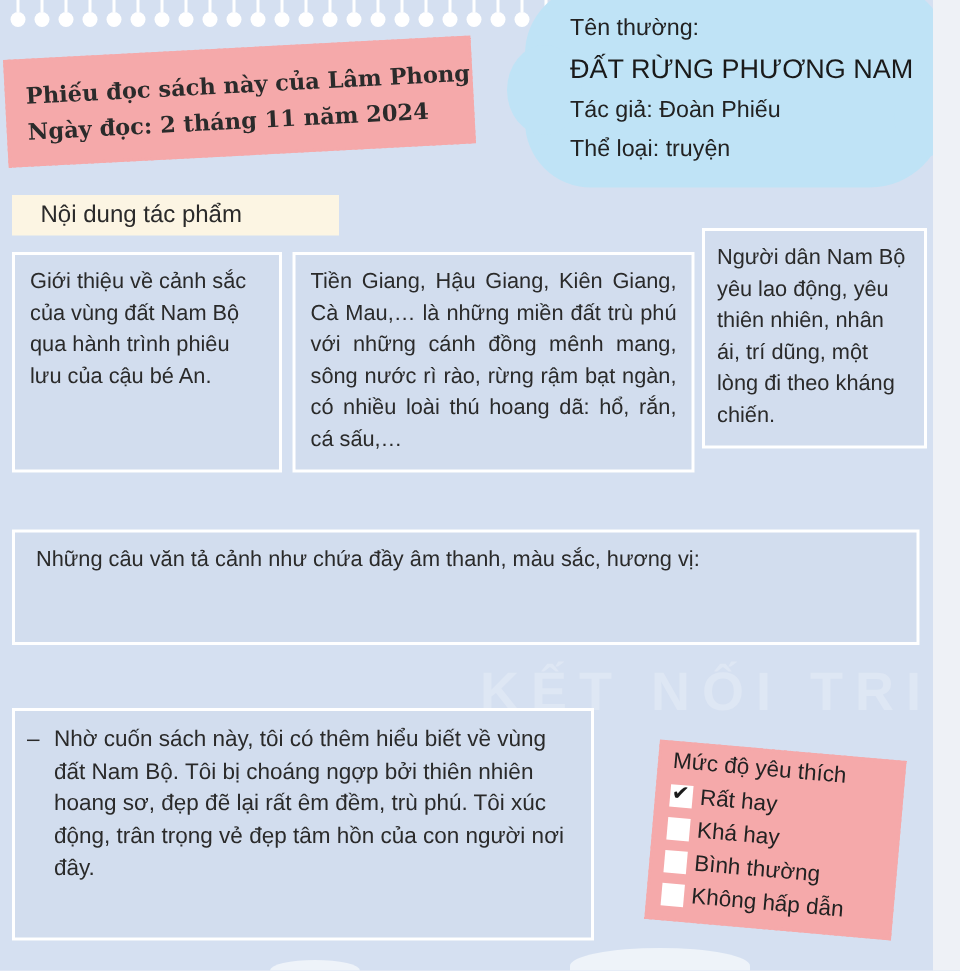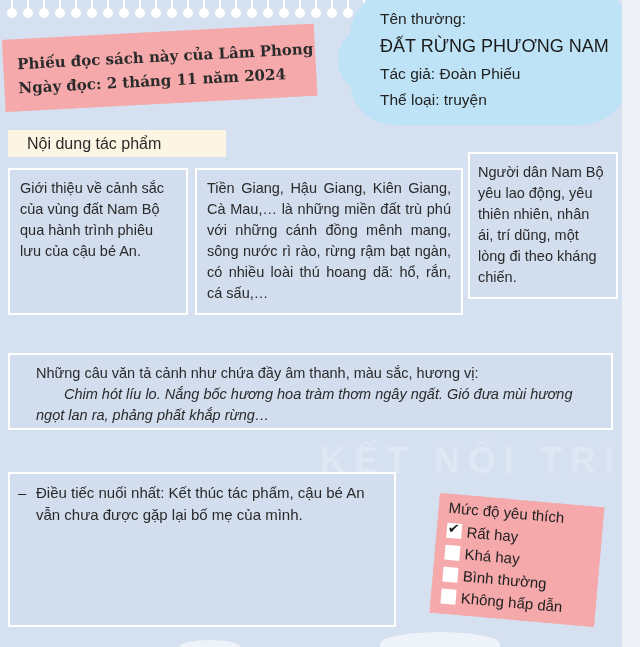"Những câu văn tả cảnh" .impress { padding: 8px 26px -> 8px 14px }
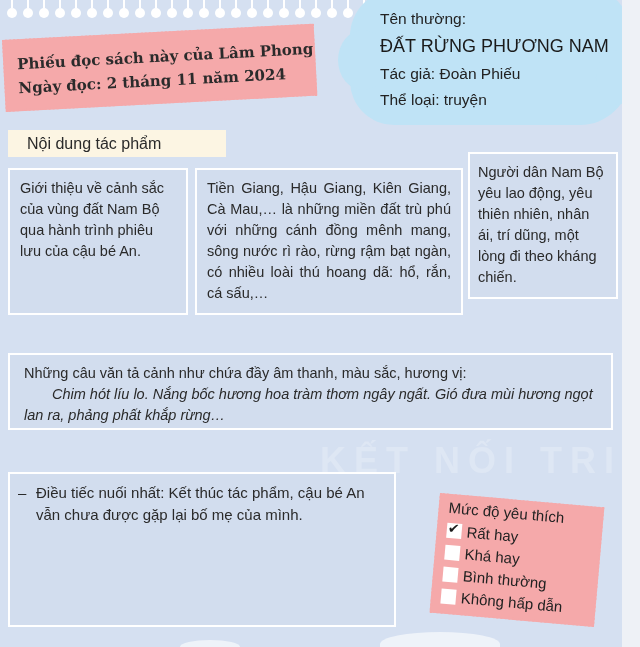"Chim hót líu lo. Nắng" p.ital { html: <p>Chim hót líu lo. Nắng bốc hương hoa tràm thơm ngây ngất. Gió đưa mùi hương ngọt lan ra, phảng phất khắp rừng…</p> -> none }
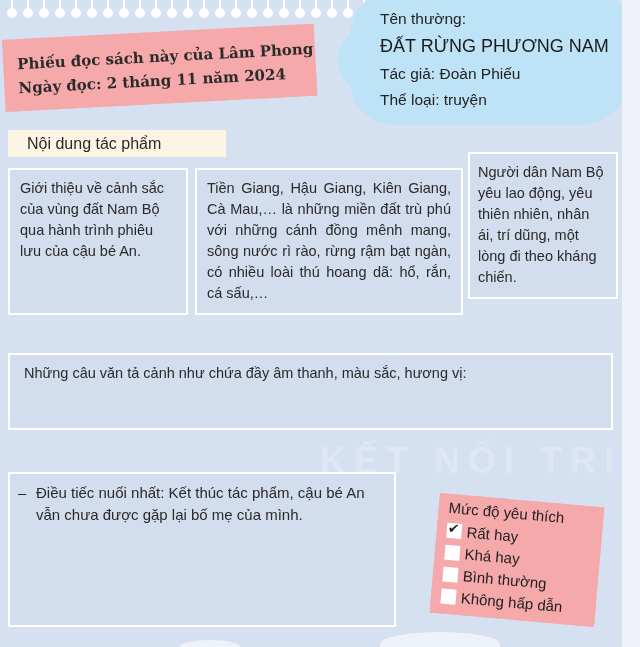"Nhờ cuốn sách này, tôi" li { html: none -> <li>Nhờ cuốn sách này, tôi có thêm hiểu biết về vùng đất Nam Bộ. Tôi bị choáng ngợp bởi thiên nhiên hoang sơ, đẹp đẽ lại rất êm đềm, trù phú. Tôi xúc động, trân trọng vẻ đẹp tâm hồn của con người nơi đây.</li> }
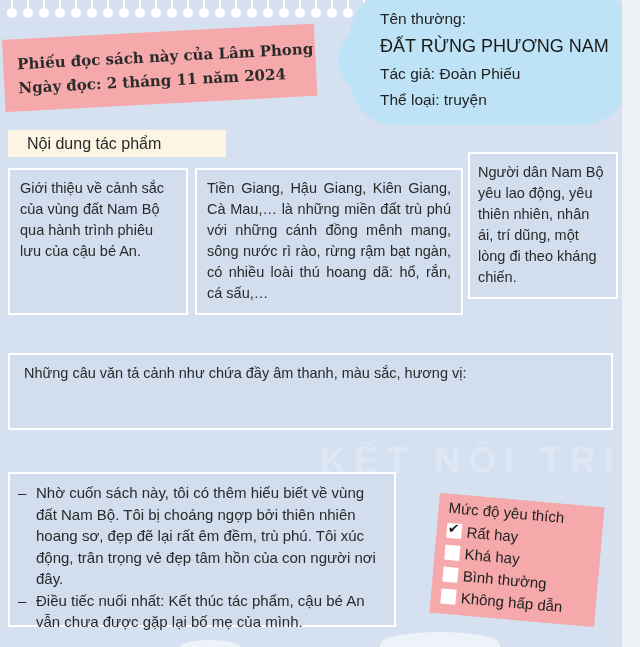"Điều tiếc nuối nhất: Kết" li { html: <li>Điều tiếc nuối nhất: Kết thúc tác phẩm, cậu bé An vẫn chưa được gặp lại bố mẹ của mình.</li> -> none }
